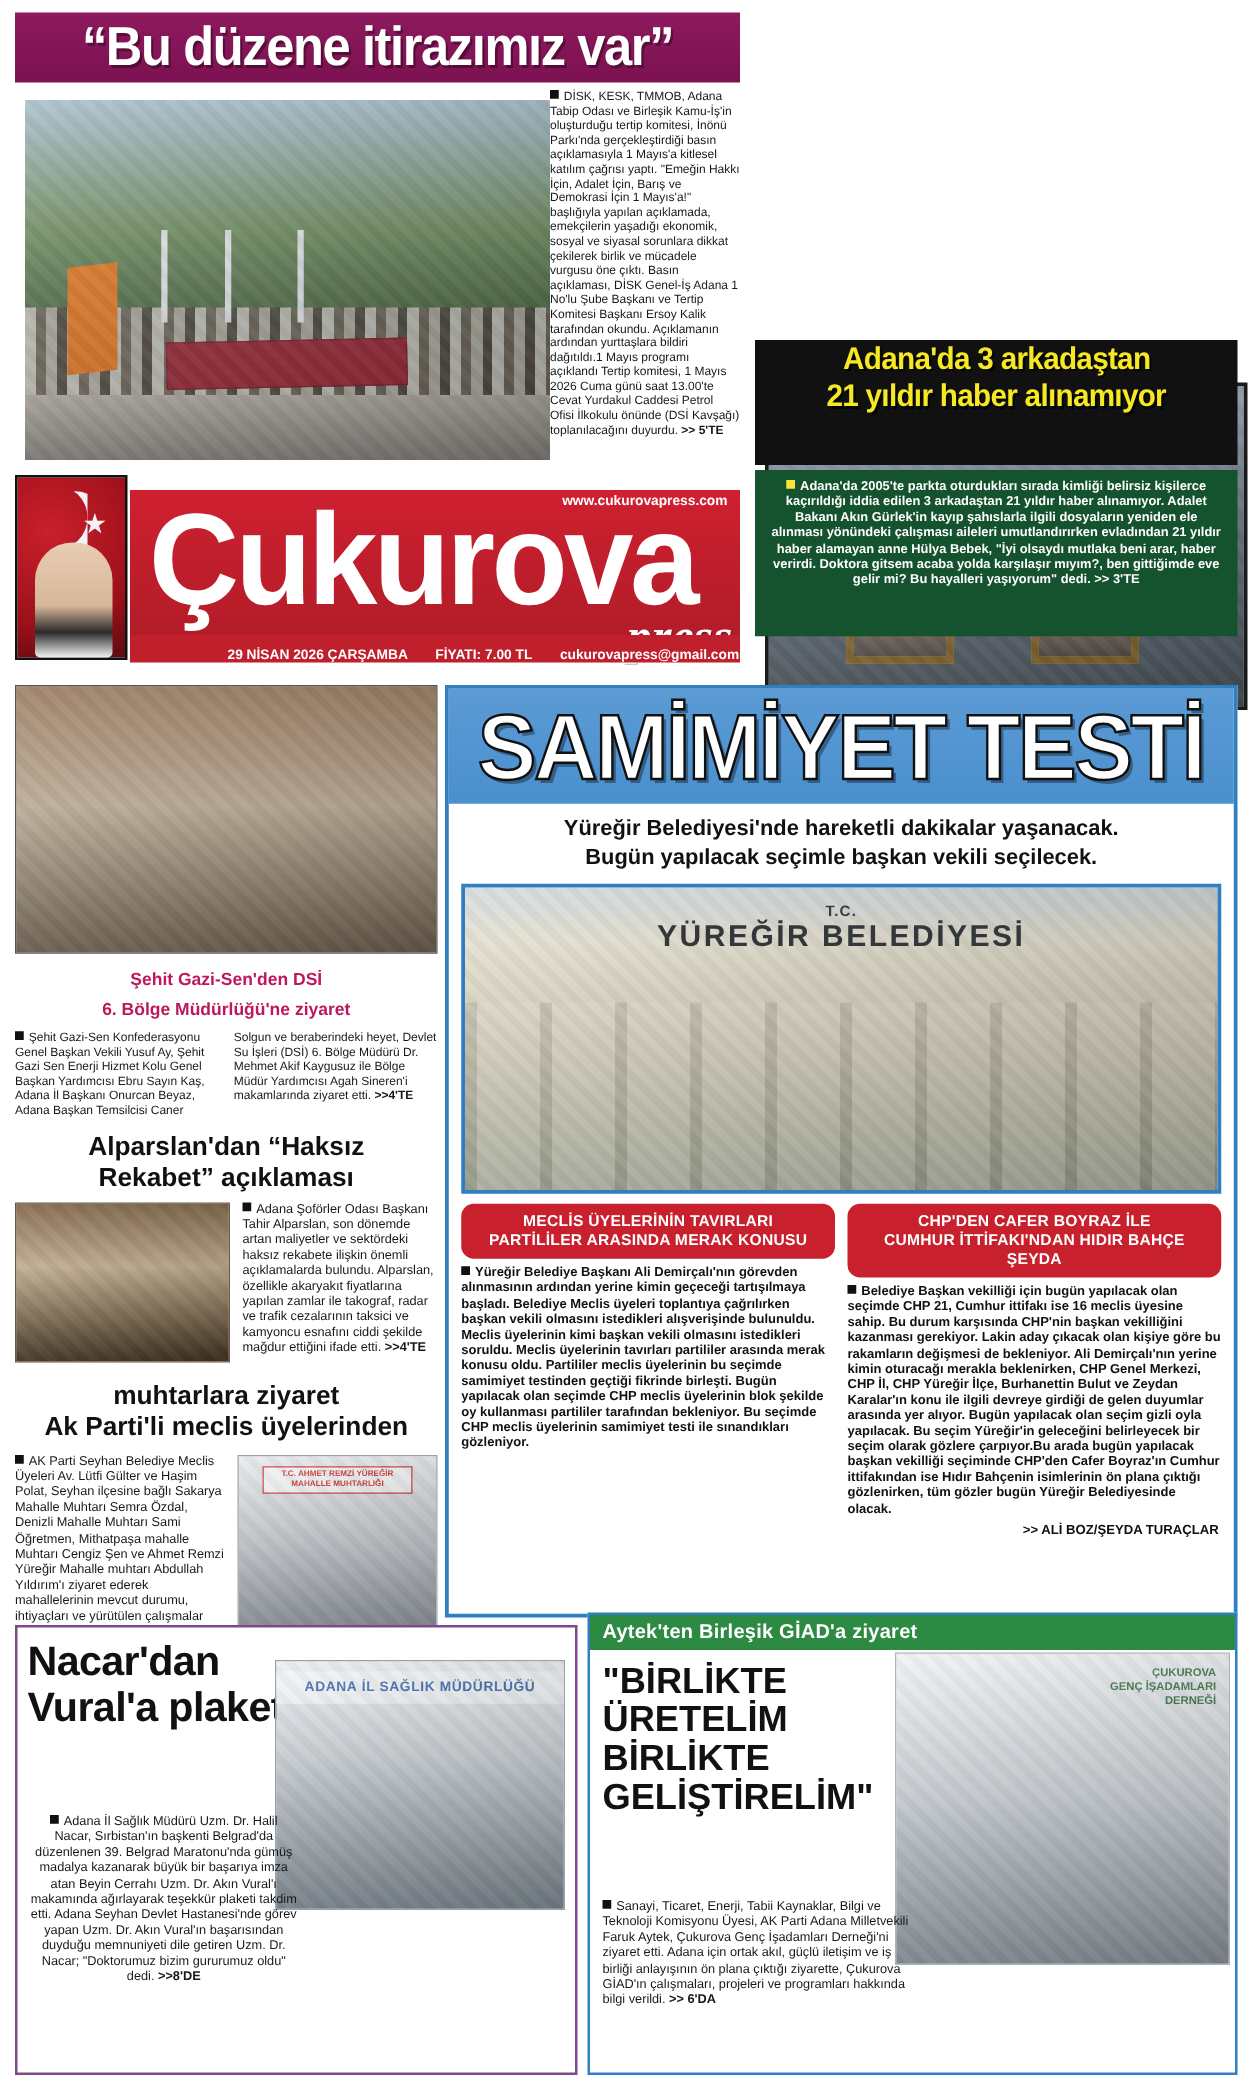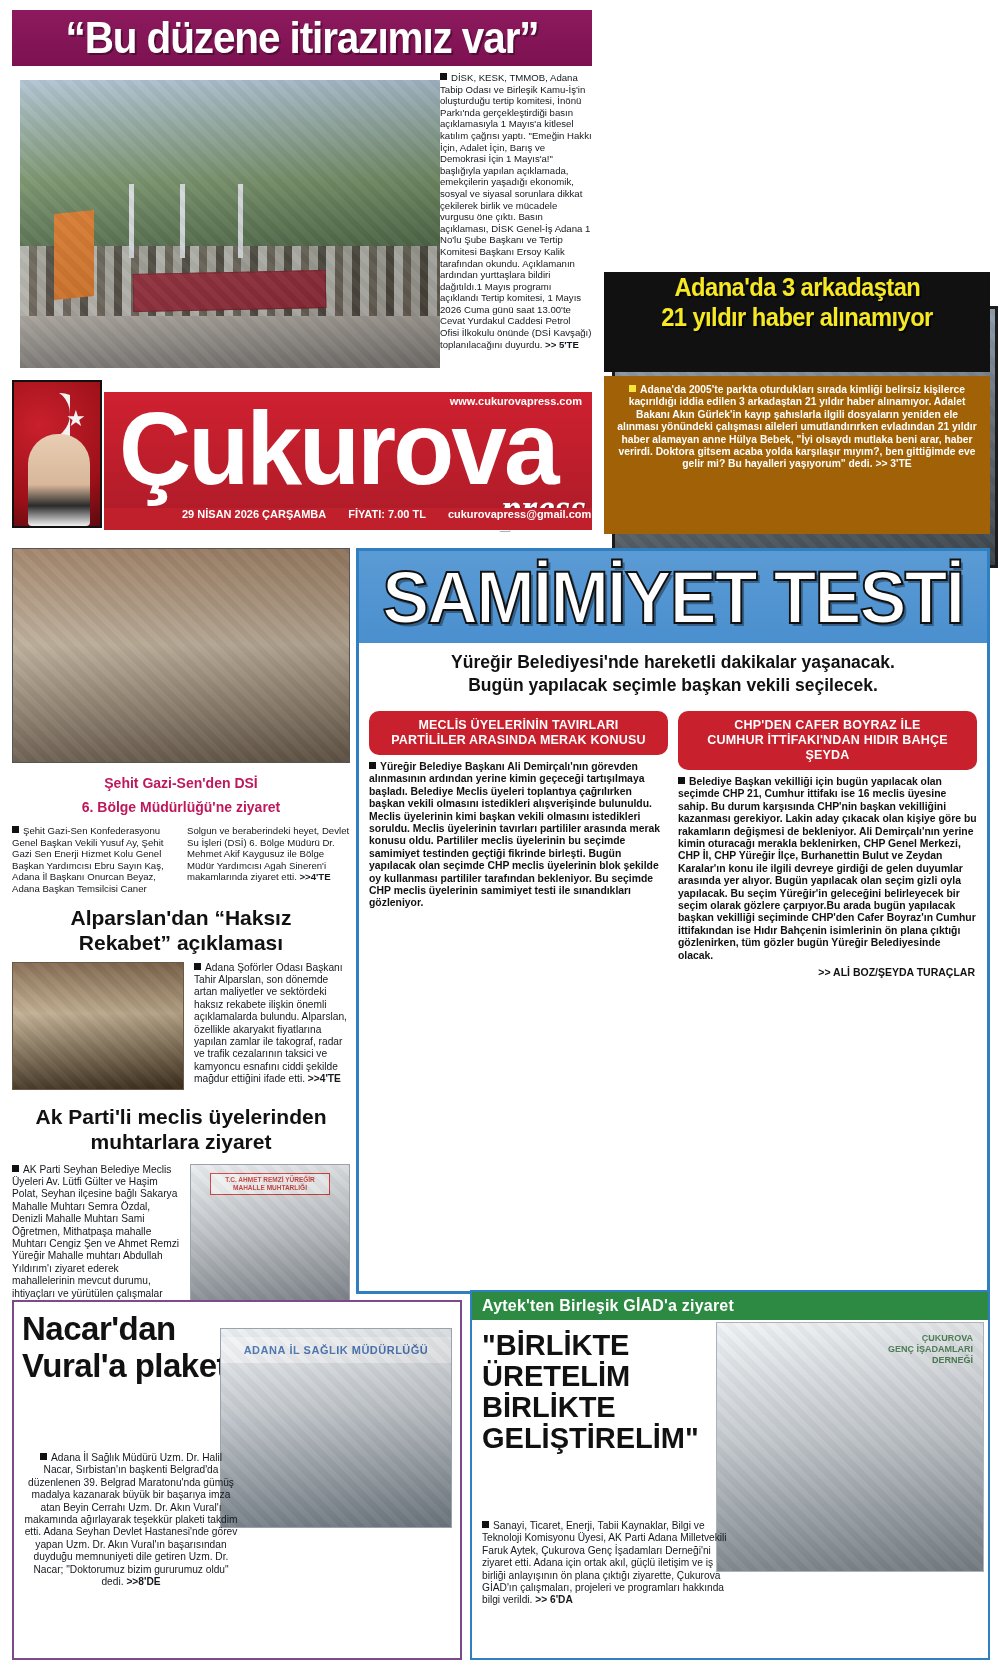"Adana'da 2005'te parkta oturdukları" #tr-body { background: #a16207 -> #14532d; height: 158px -> 133px }
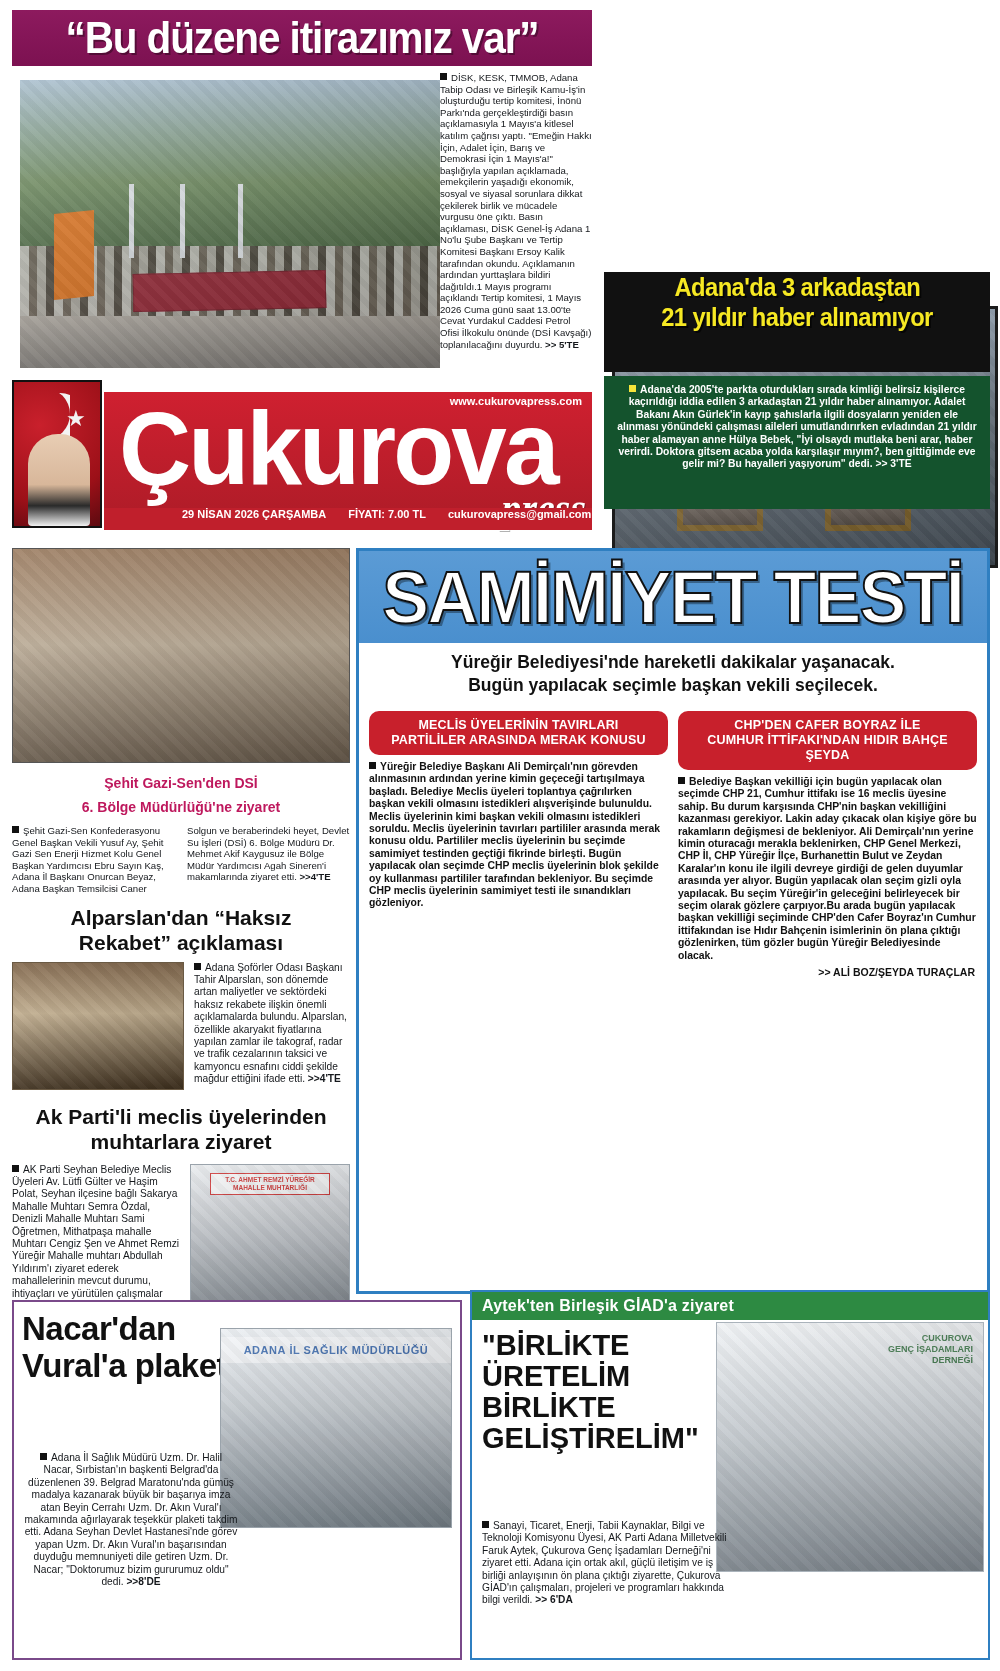"29 NİSAN 2026 ÇARŞAMBA" #date-bar { align-items: flex-start -> flex-end }
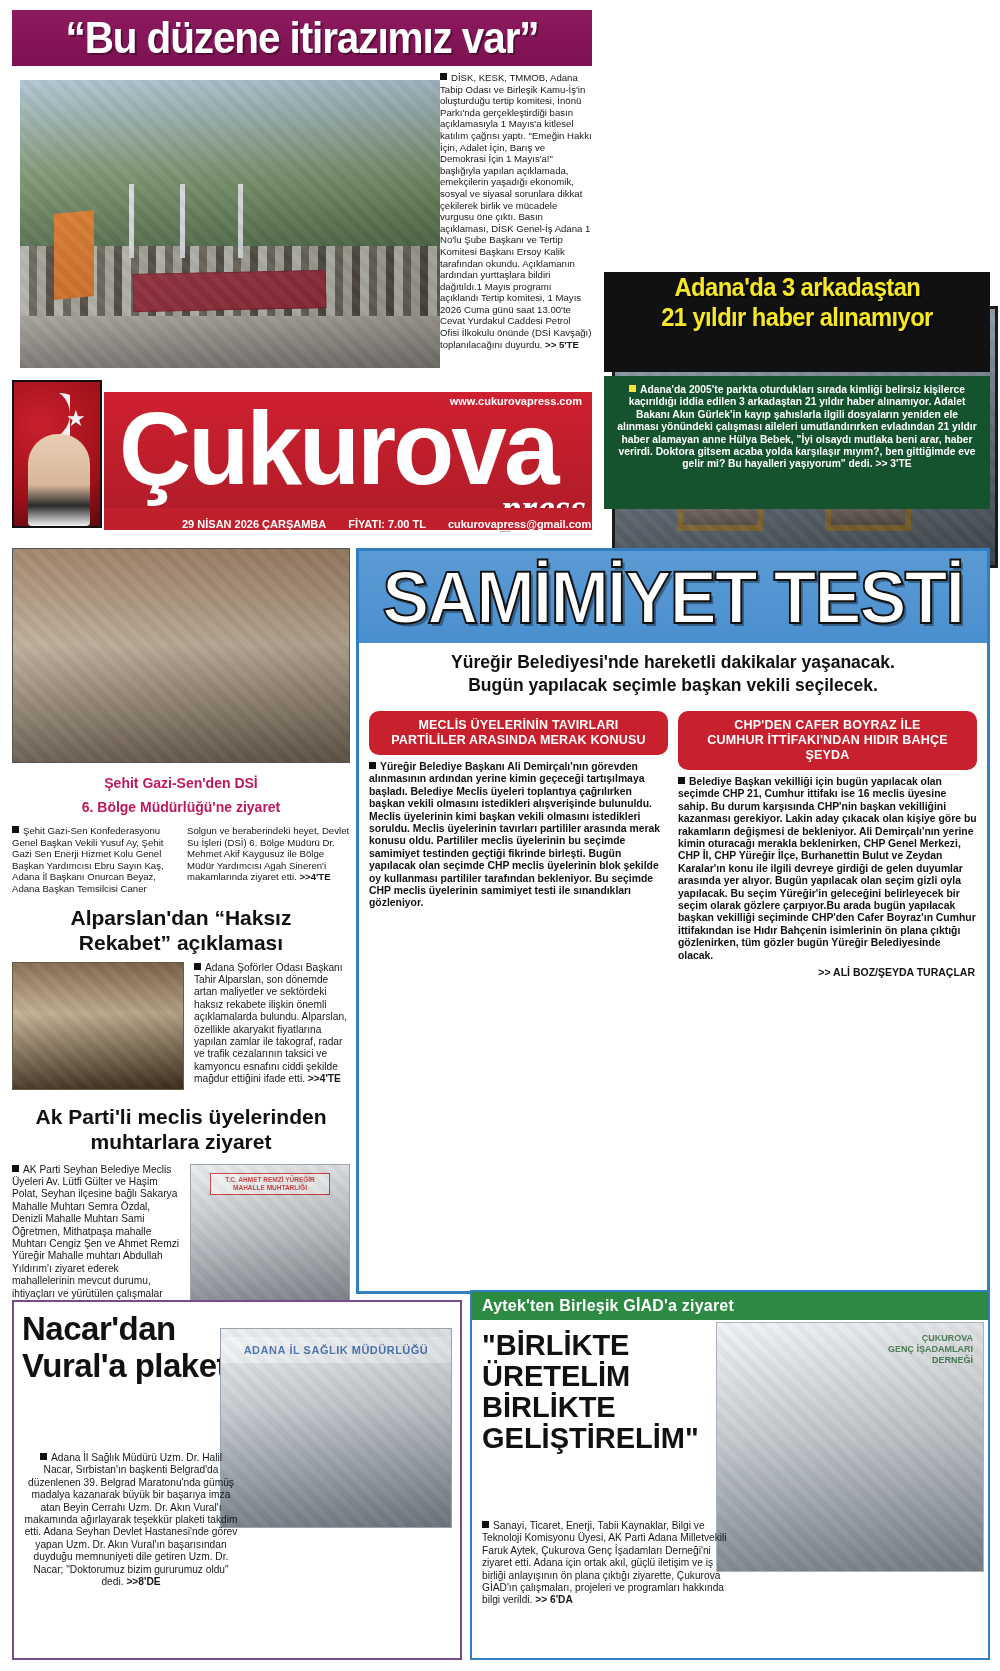"T.C." div.photo { html: none -> <div> <div>T.C.</div> <div>YÜREĞİR BELEDİYESİ</div> <div></div> </div> }
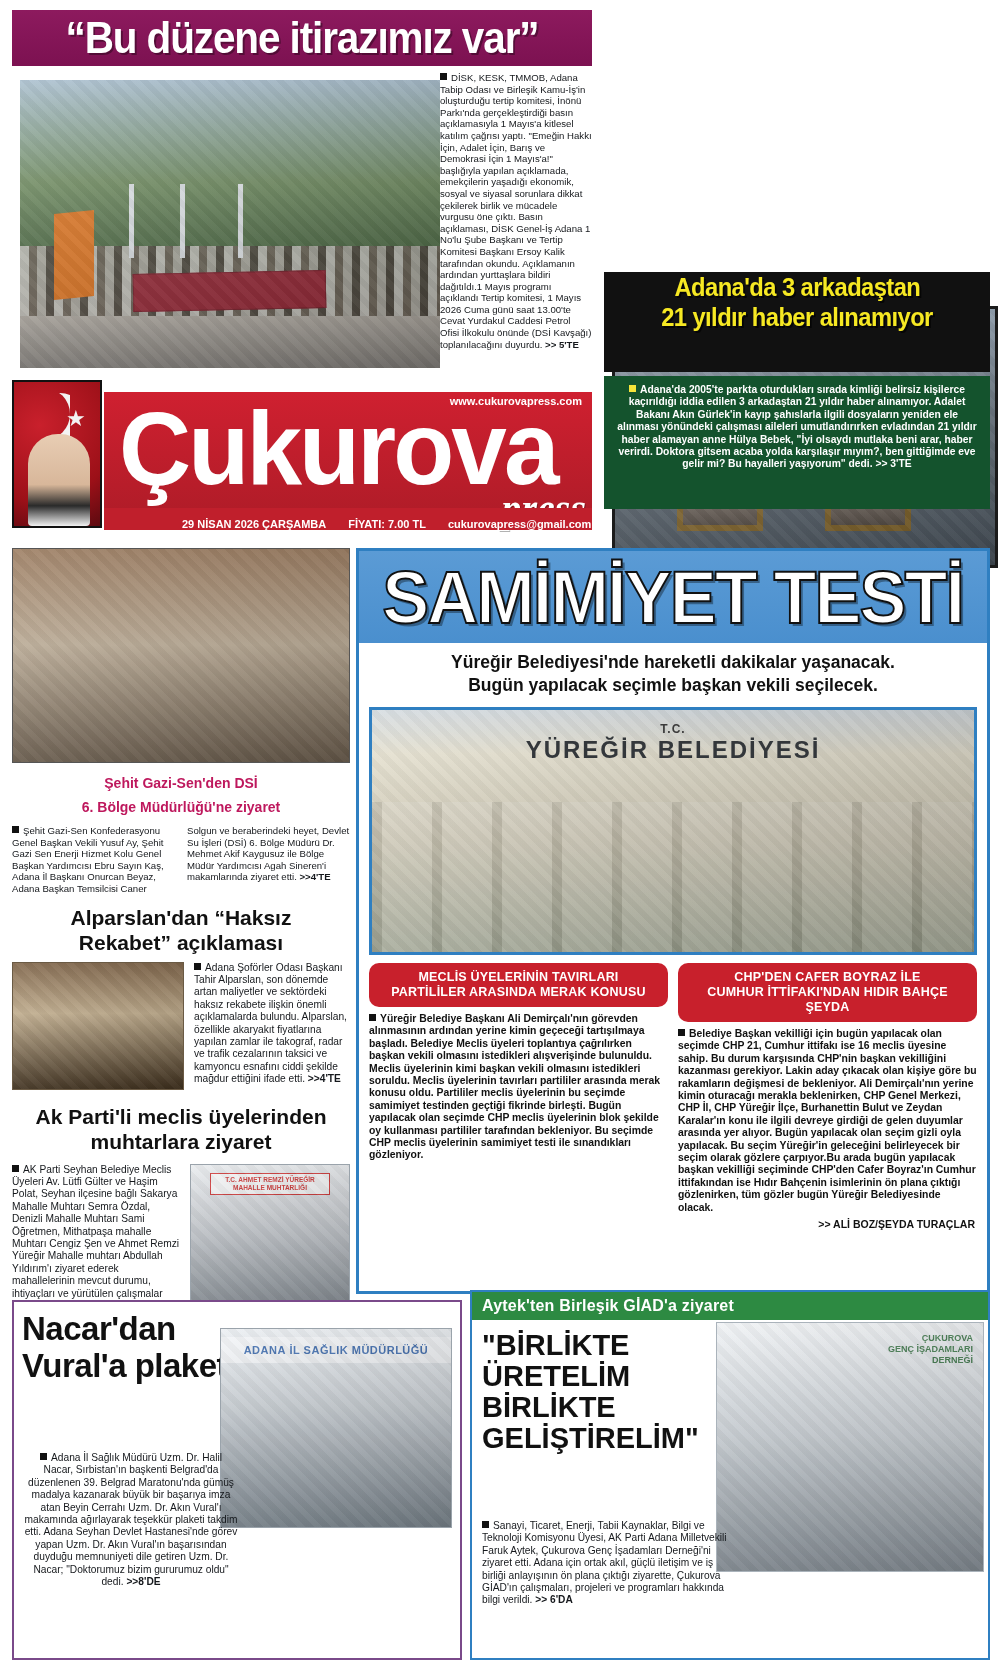"Ak Parti'li meclis üyelerinden" div { order: before "muhtarlara ziyaret" -> after "muhtarlara ziyaret" }
